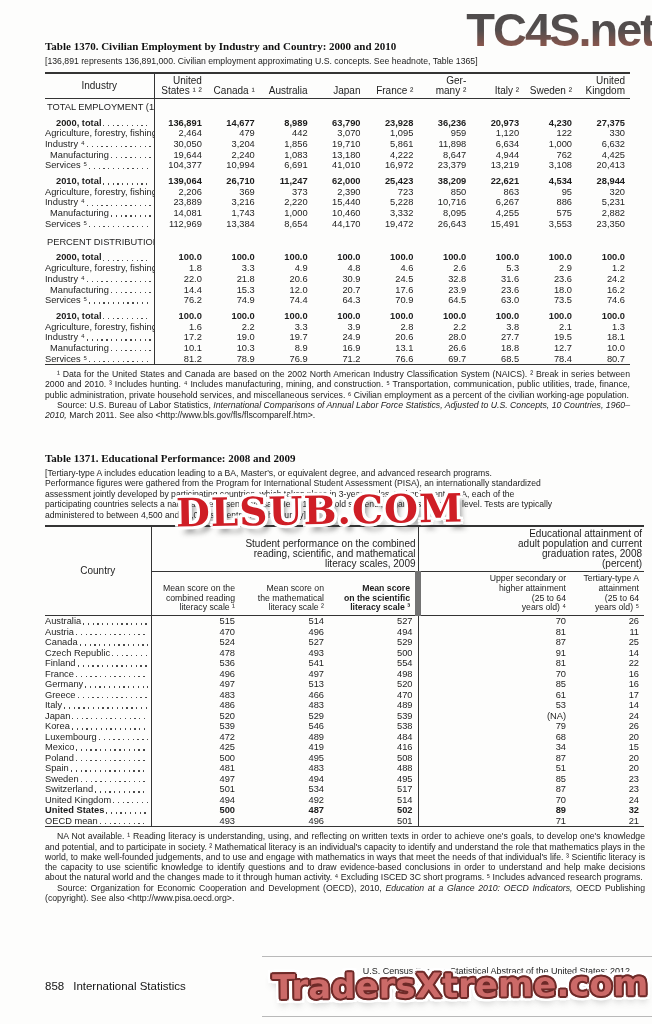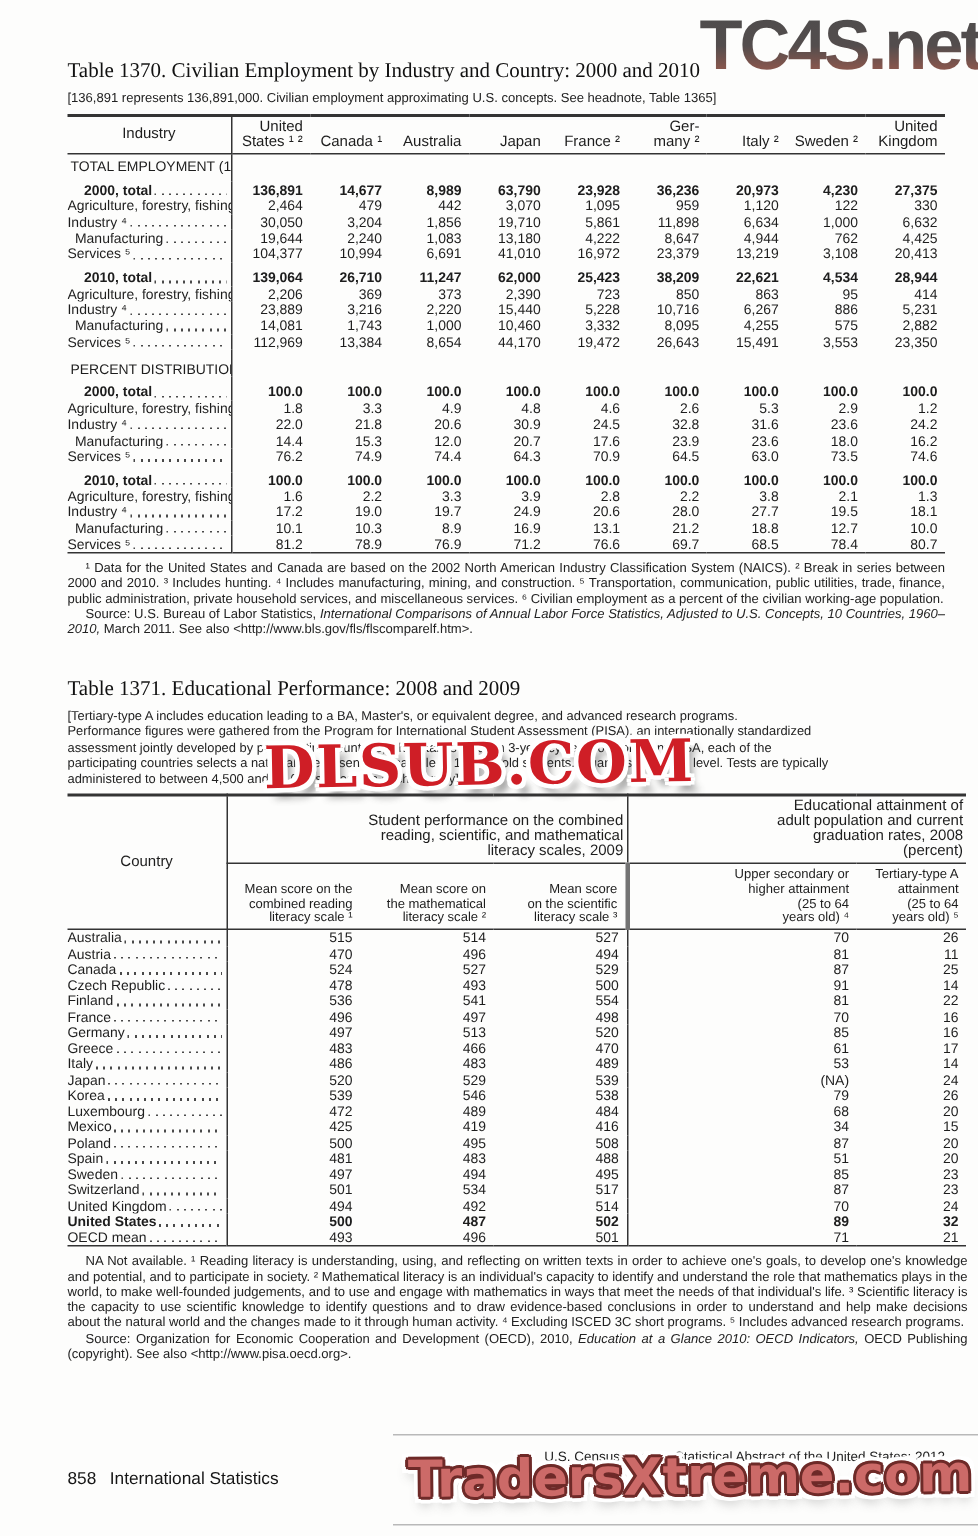"Table 1370. Civilian Employment by" .ttl { font-size: 14px -> 11px; font-weight: normal -> bold }
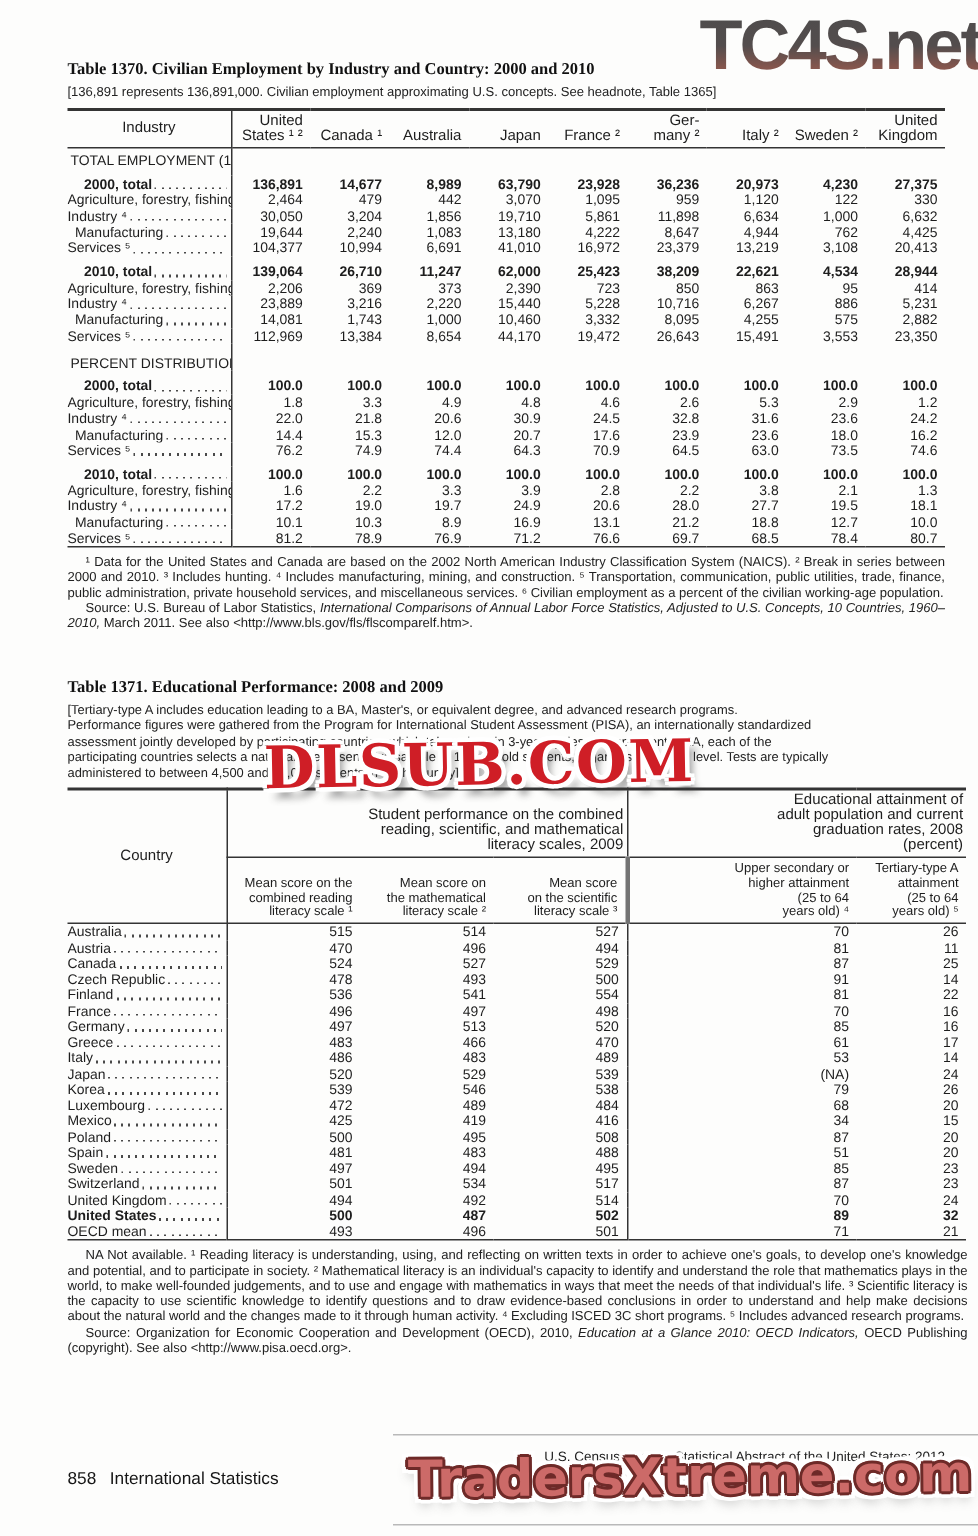"414" td.num { text: 414 -> 320 }
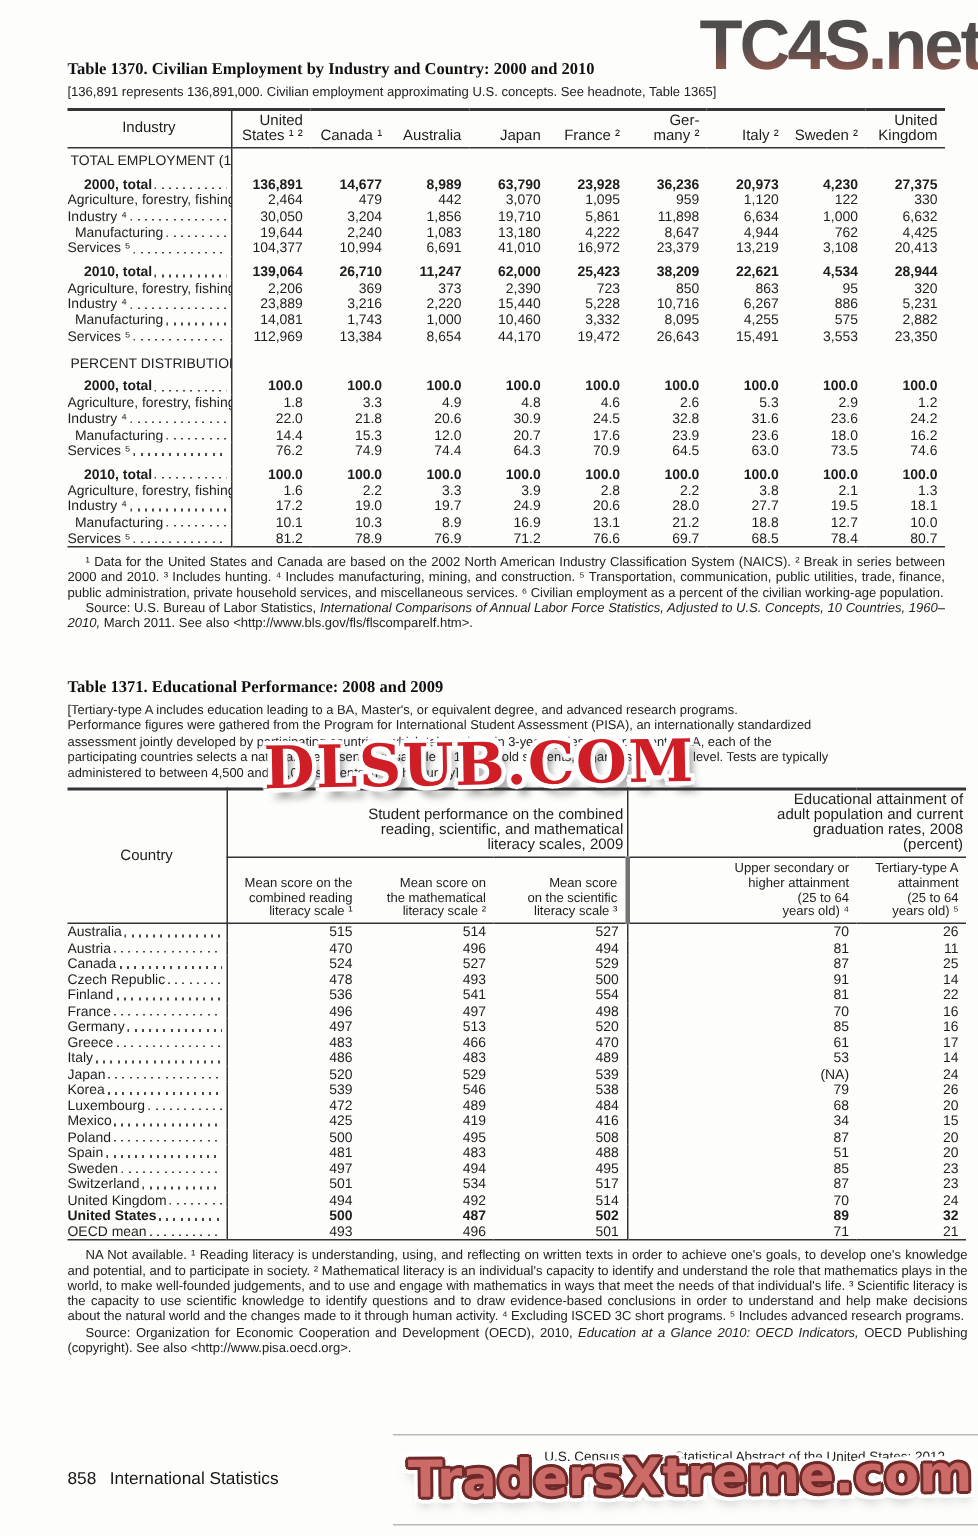"21.2" td.num { text: 21.2 -> 26.6 }
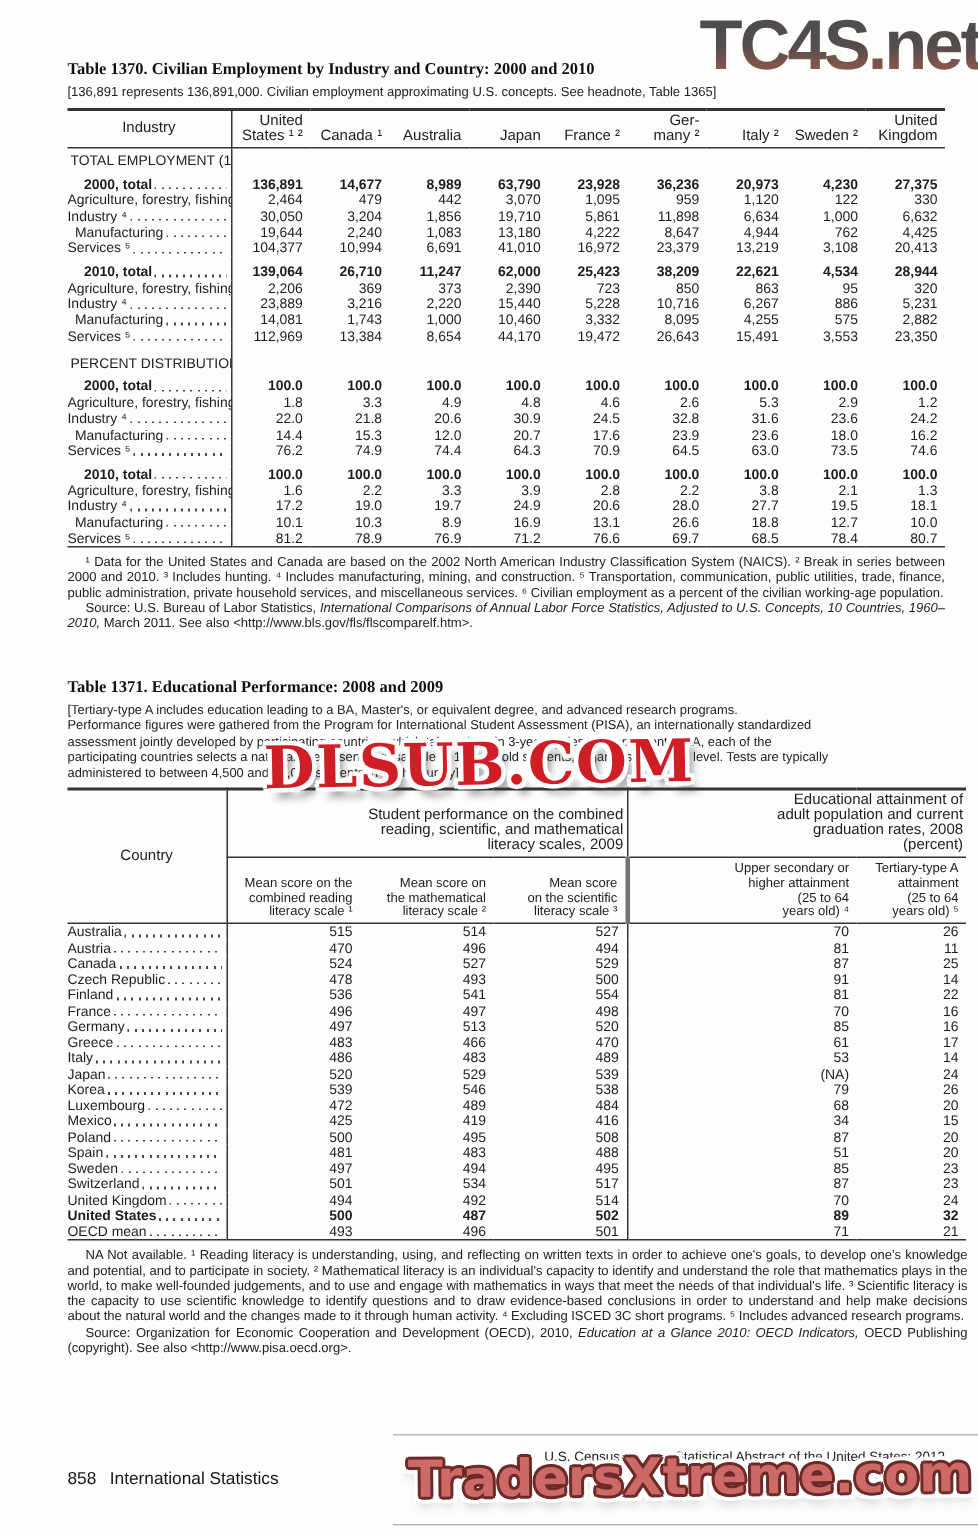"Mean score" .t1371 th.s2 { border-right: 3px solid #737373 -> 6px solid #737373; font-weight: none -> bold }
